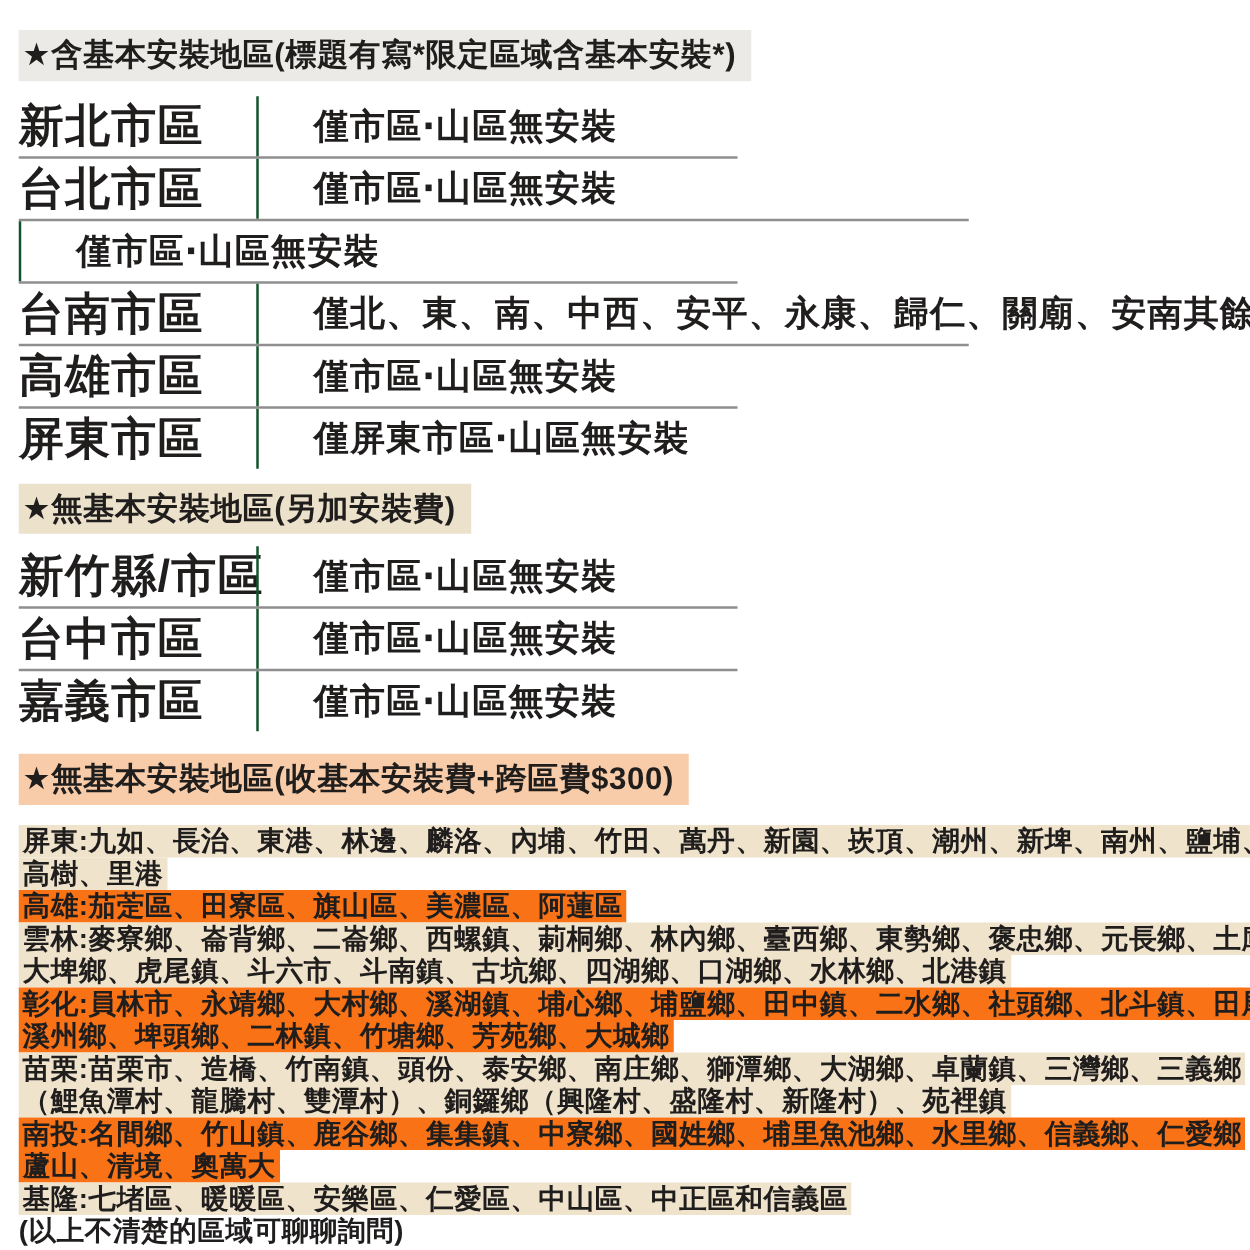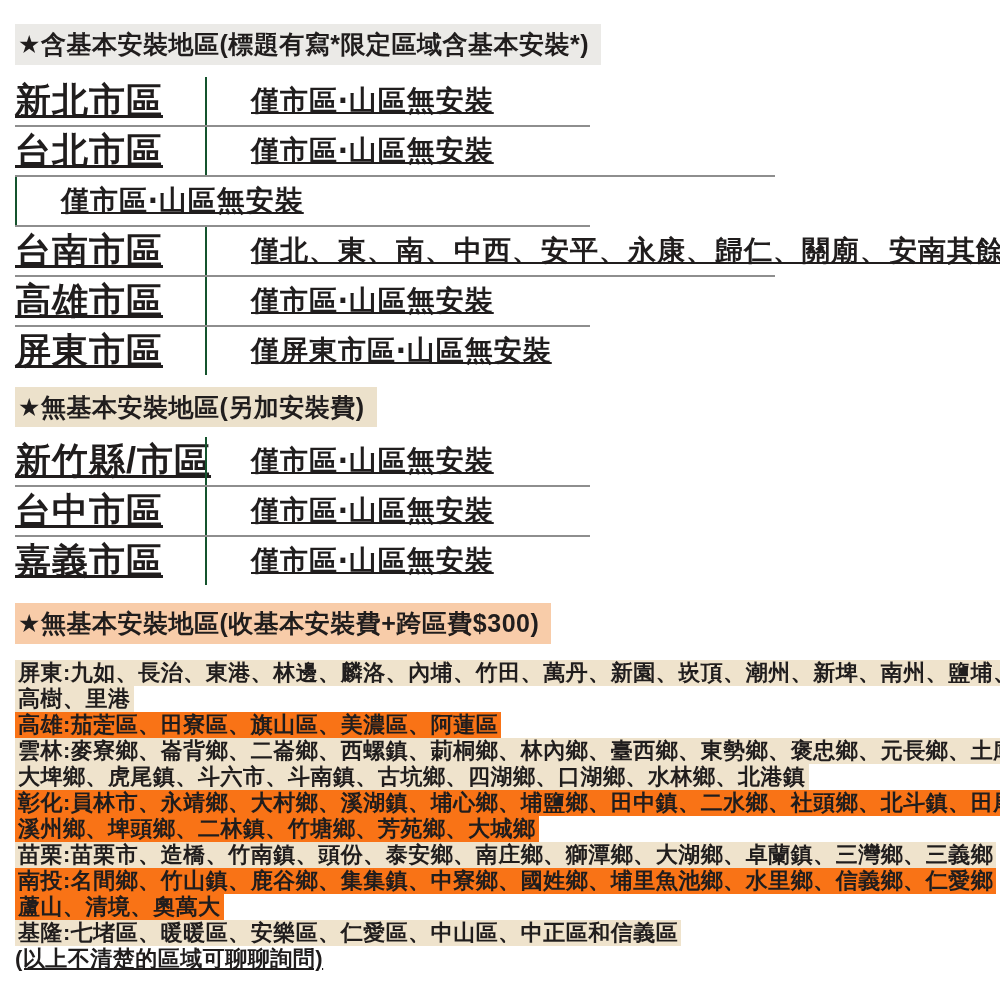"★含基本安裝地區(標題有寫*限定區域含基本安裝*)" .page { text-decoration: underline -> none }
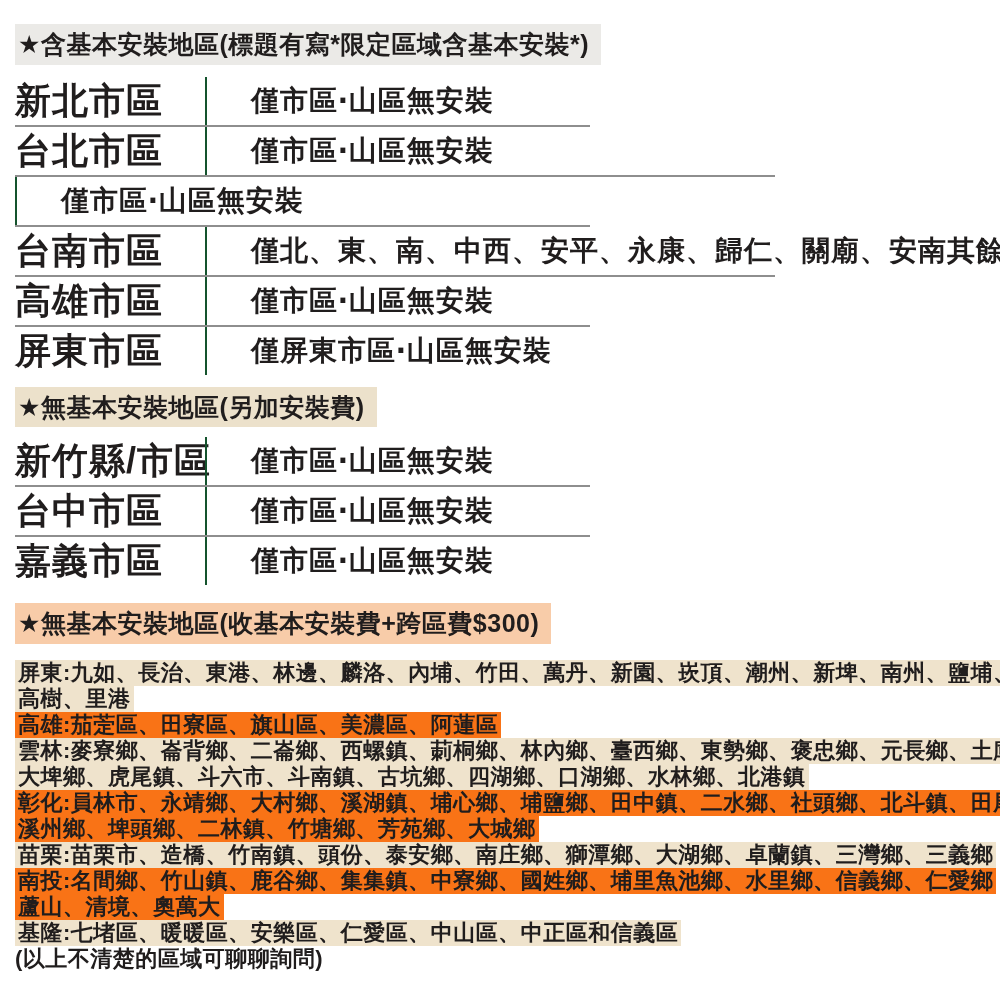"（鯉魚潭村、龍騰村、雙潭村）、銅鑼鄉（興隆村、盛隆村、新隆村）、苑裡鎮" div.bline { html: none -> <div><span>（鯉魚潭村、龍騰村、雙潭村）、銅鑼鄉（興隆村、盛隆村、新隆村）、苑裡鎮</span></div> }
